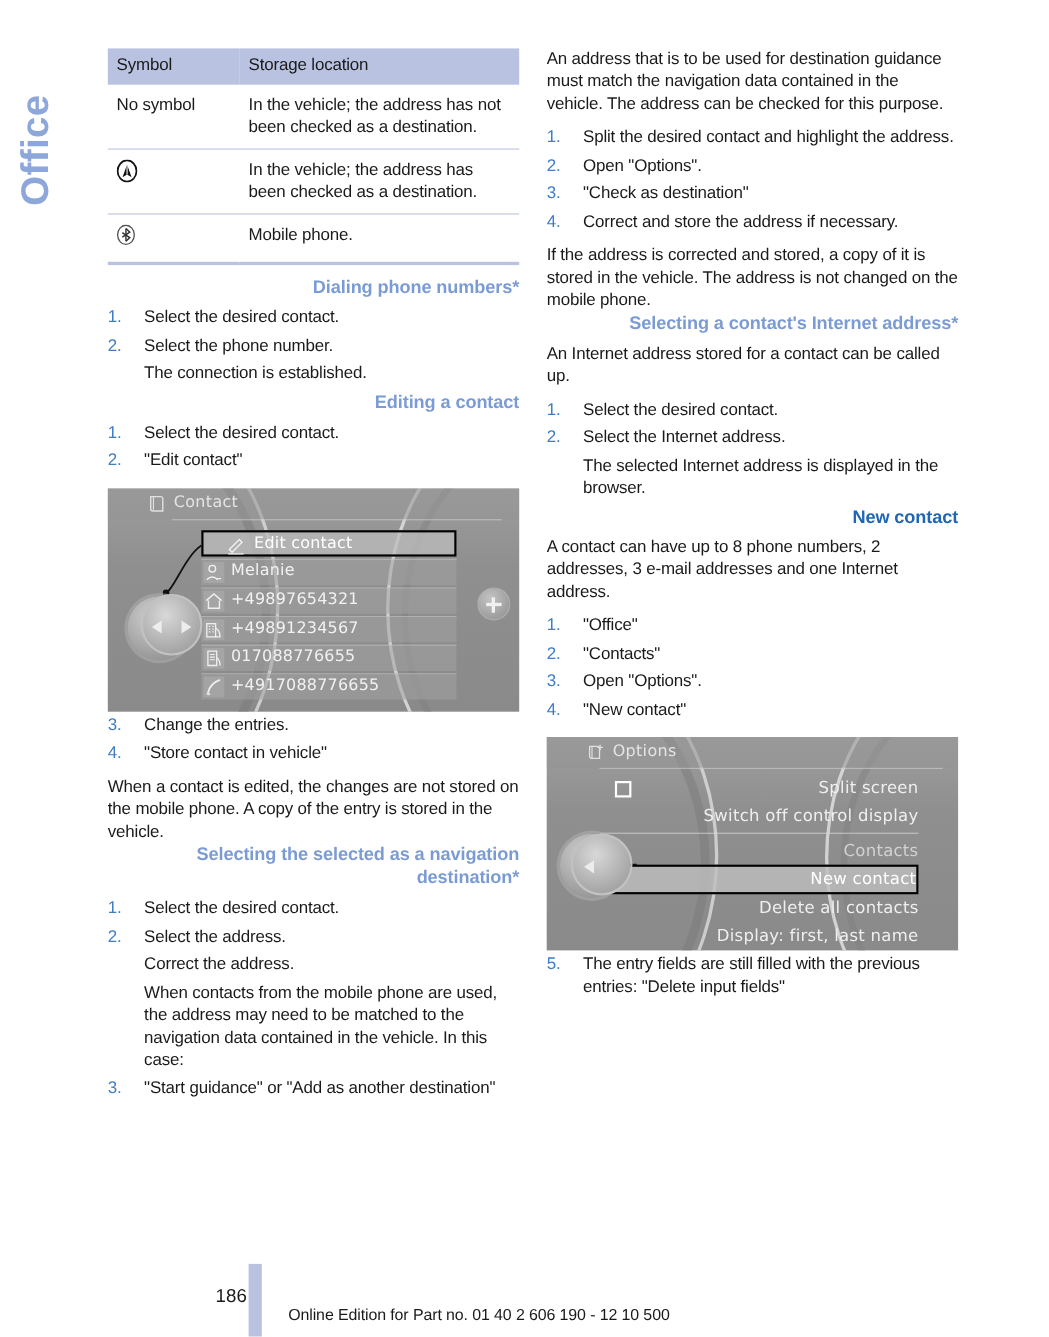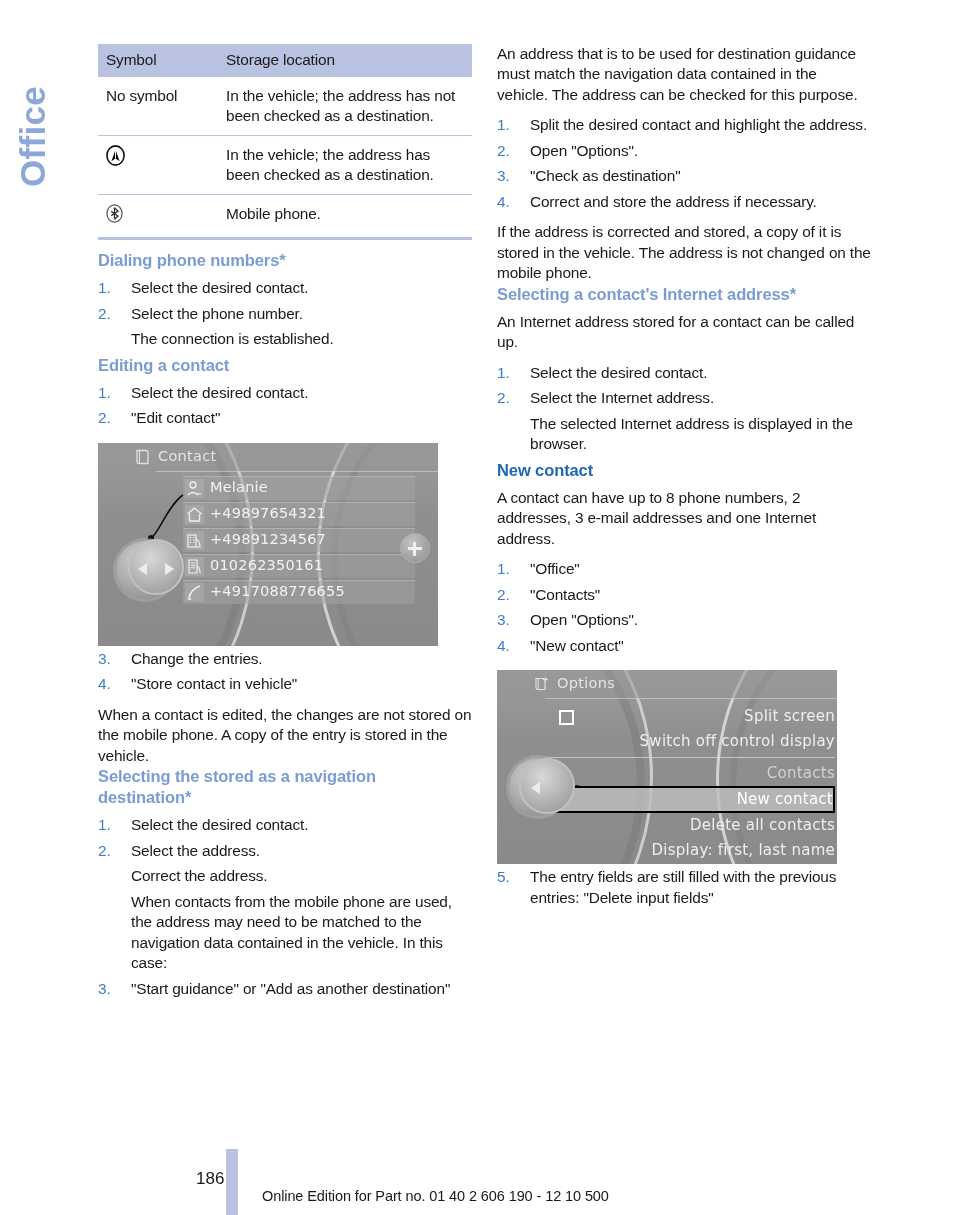"Dialing phone numbers*" .spacer-top { text-align: none -> right }
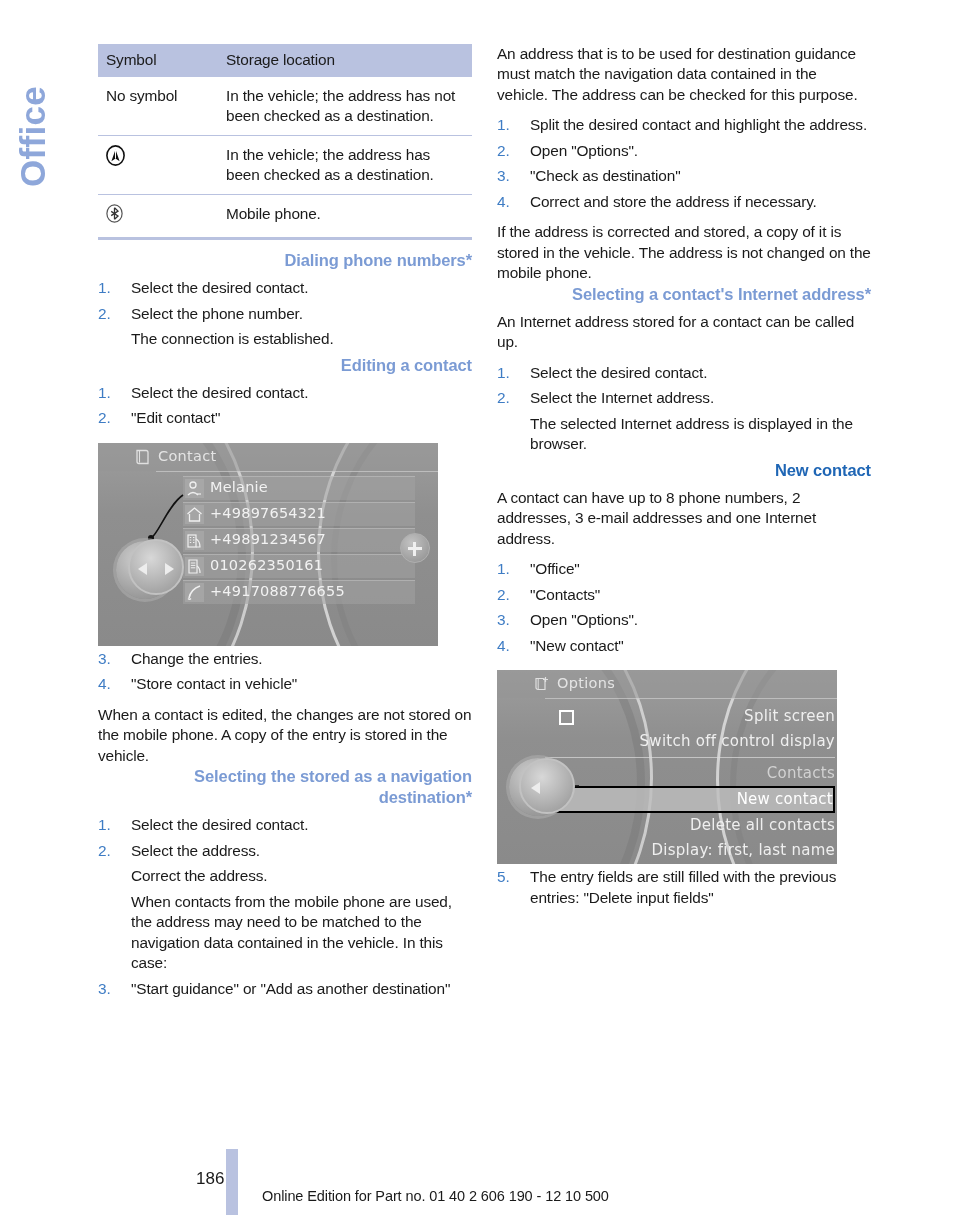"Contact" .idrive { width: 340px -> 374px }
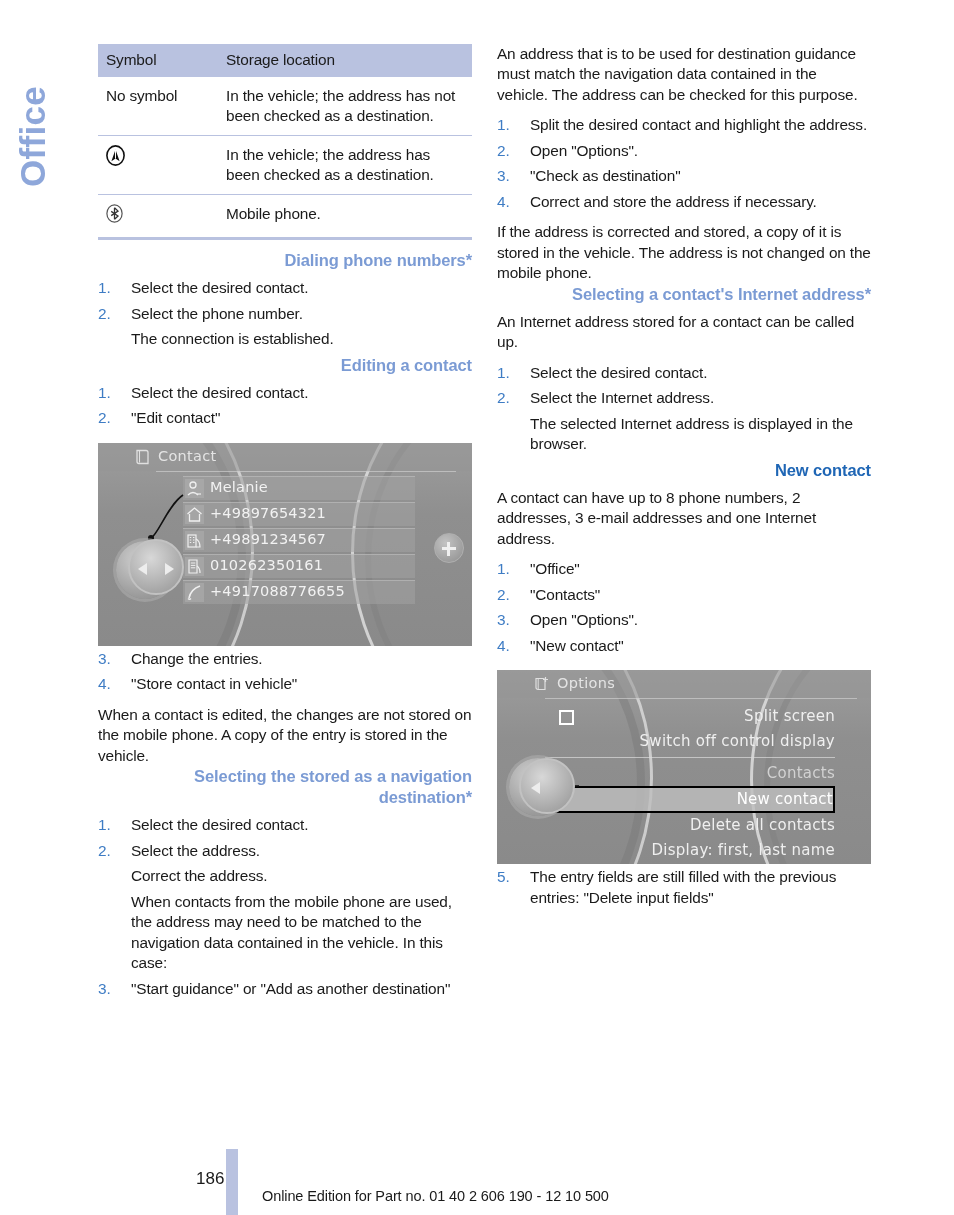"Edit contact" div.irow { html: none -> <div> <span> <svg> <path></path> <path></path> </svg> </span> <span>Edit contact</span> </div> }
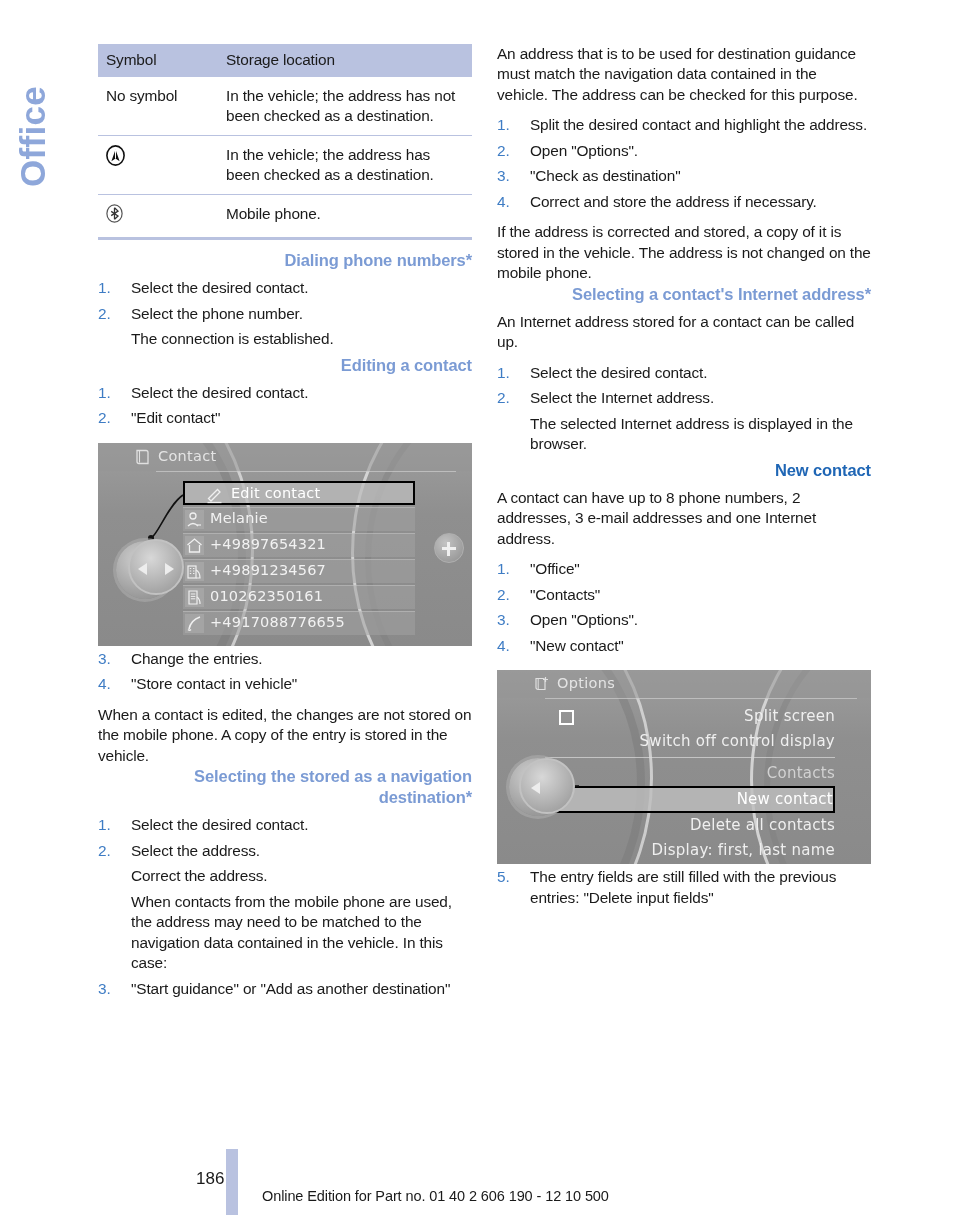"010262350161" span.txt { text: 010262350161 -> 017088776655 }
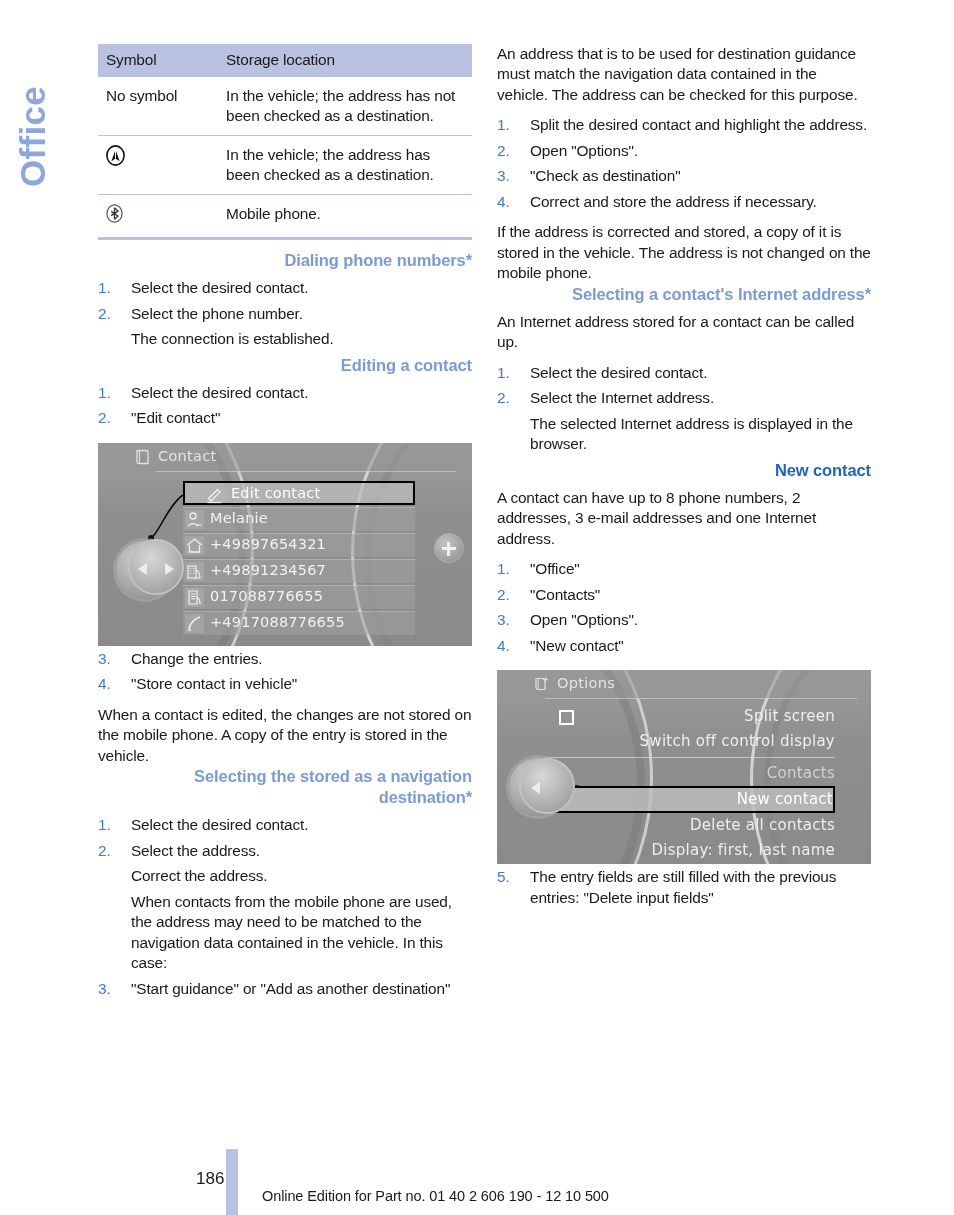"Selecting the stored as a" h2.sec { text: stored -> selected }
